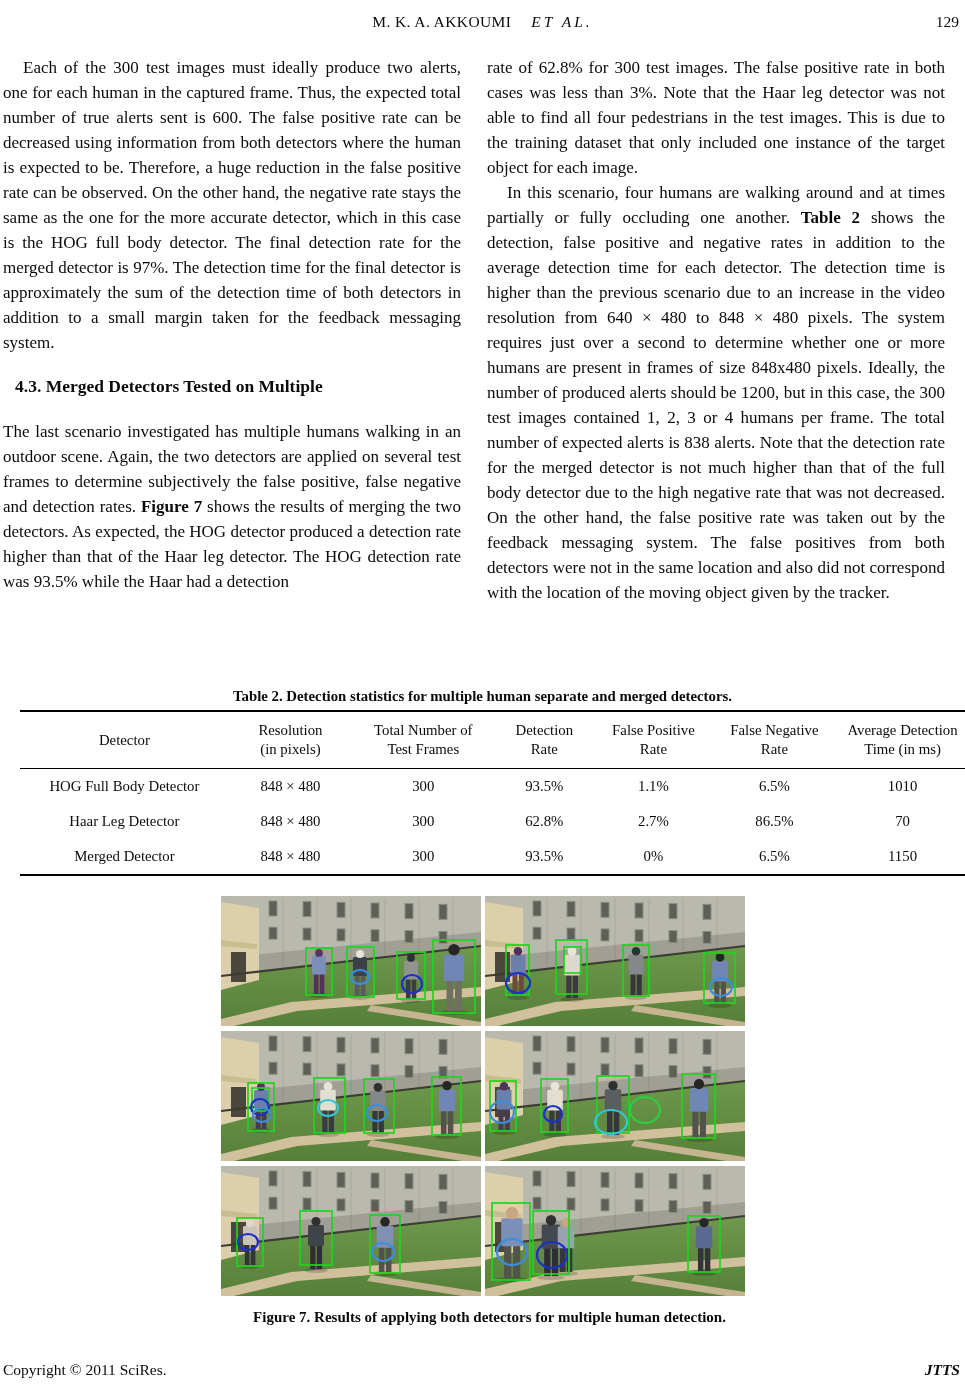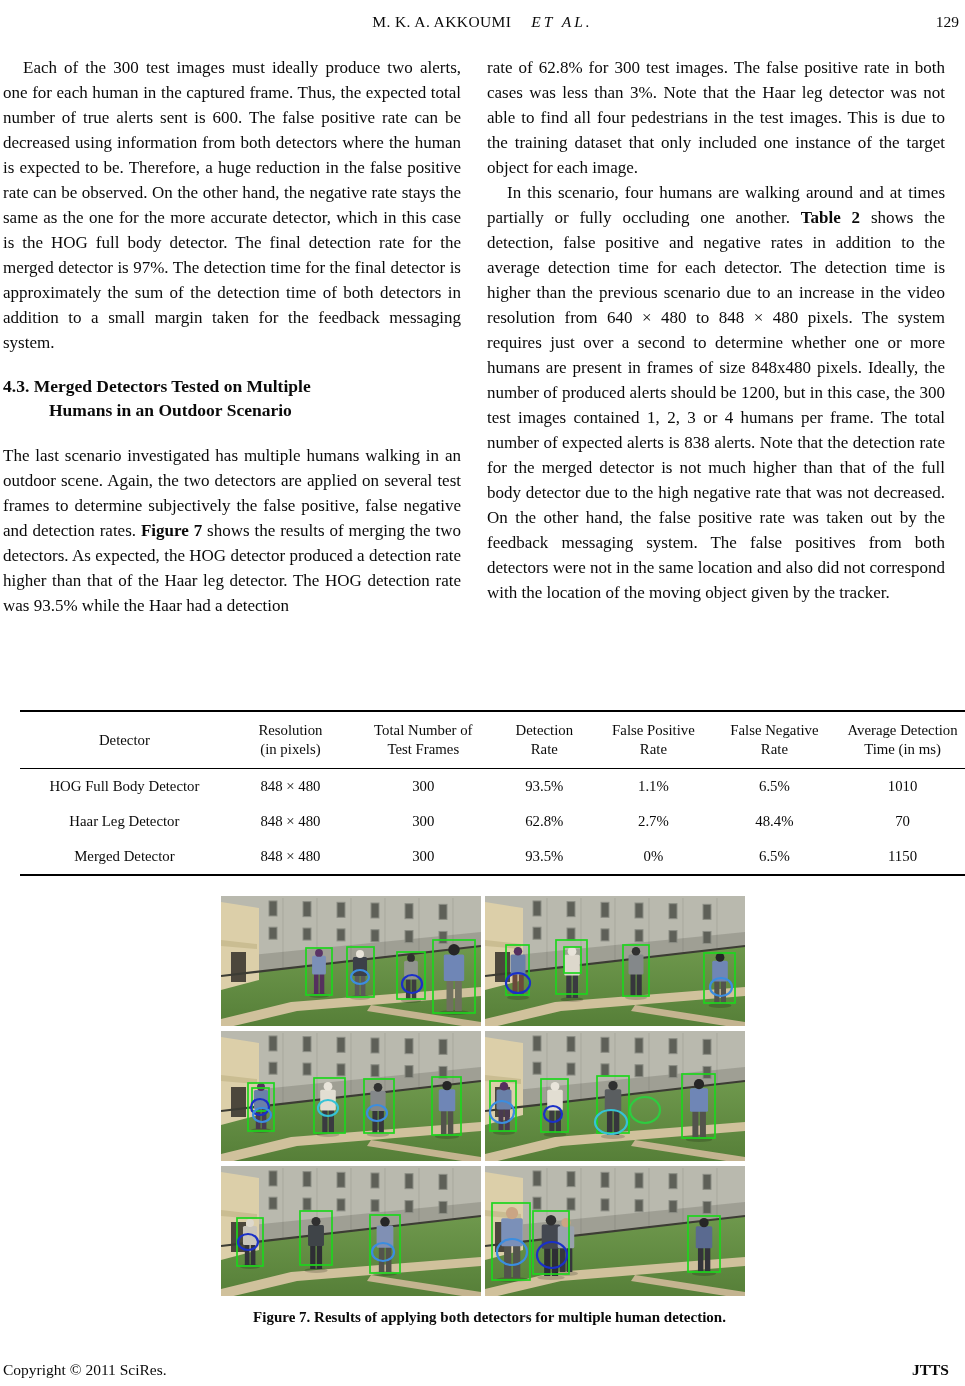"4.3. Merged Detectors Tested on" .sec-head { margin: 19px 0 21px -> 19px 12px 21px }
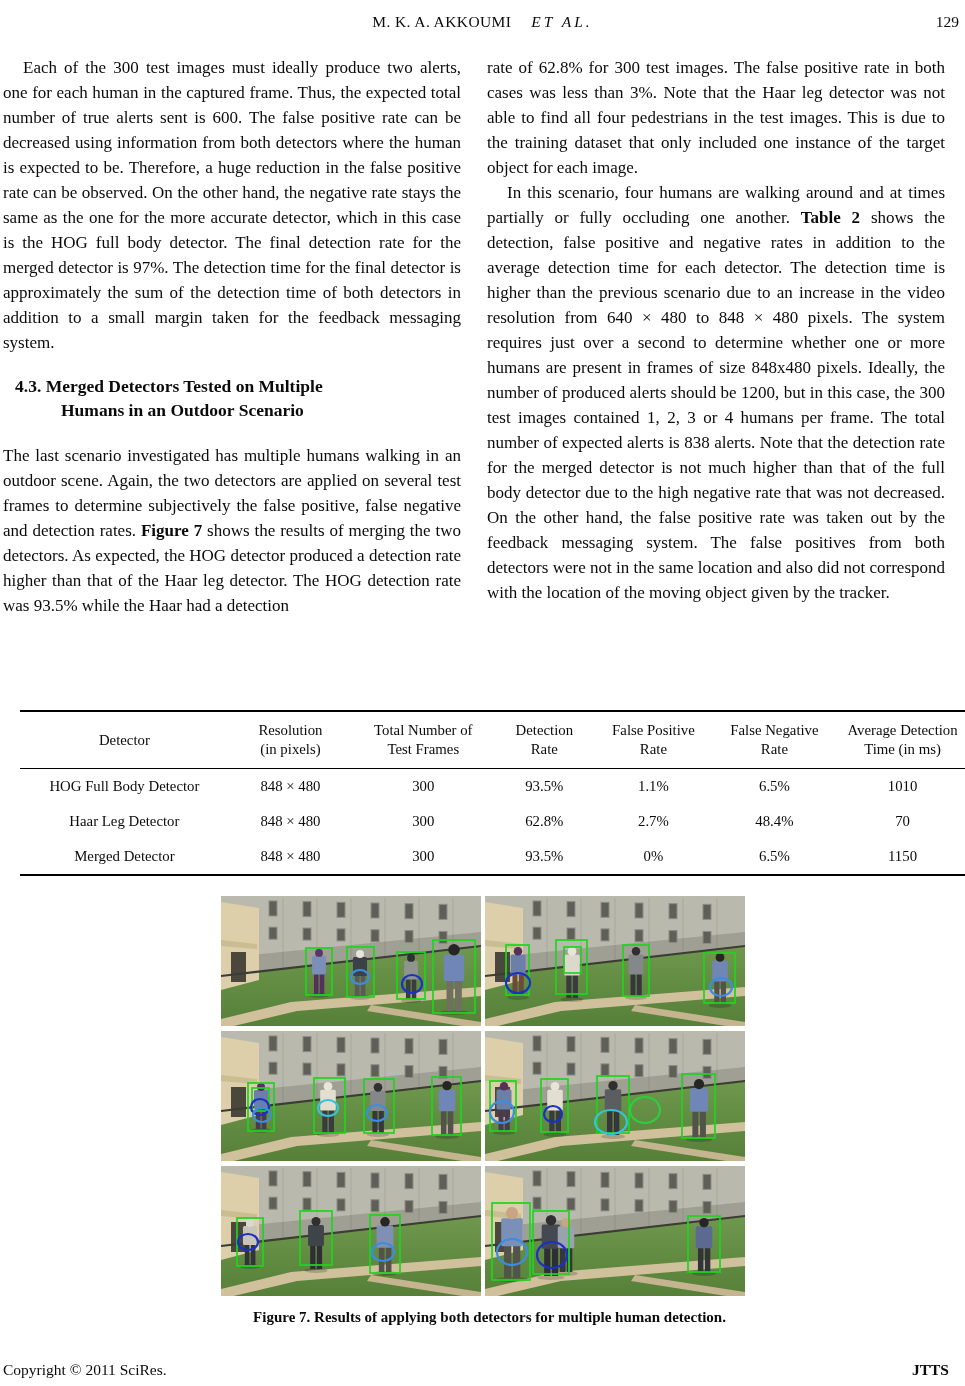"Humans in an Outdoor Scenario" div.l2 { html: <div>Humans in an Outdoor Scenario</div> -> none }
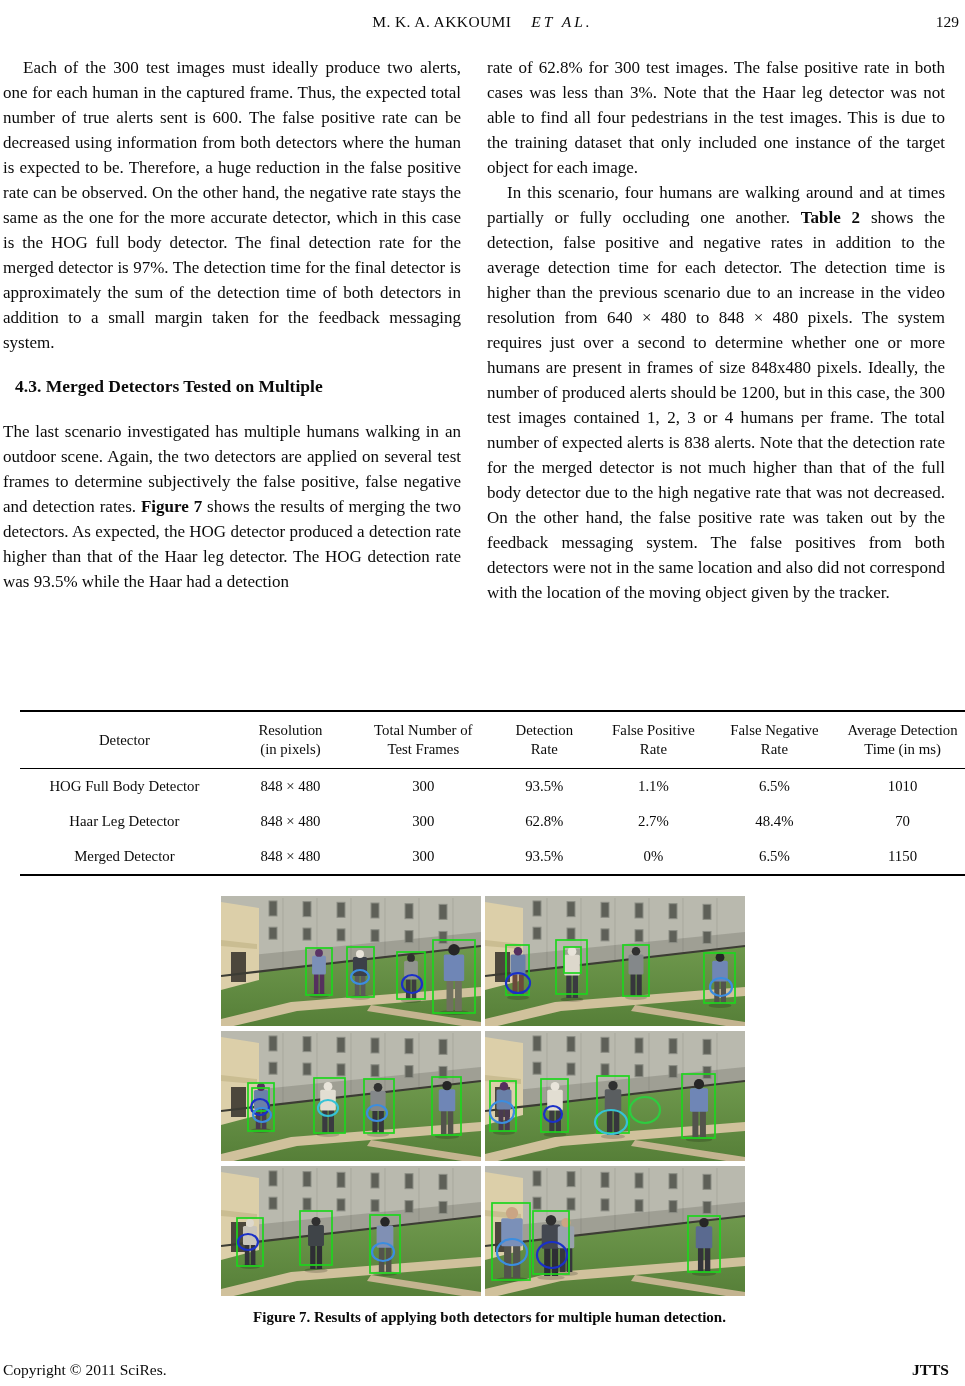"Table 2. Detection statistics for" div.tbl-caption { html: none -> <div>Table 2. Detection statistics for multiple human separate and merged detectors.</div> }
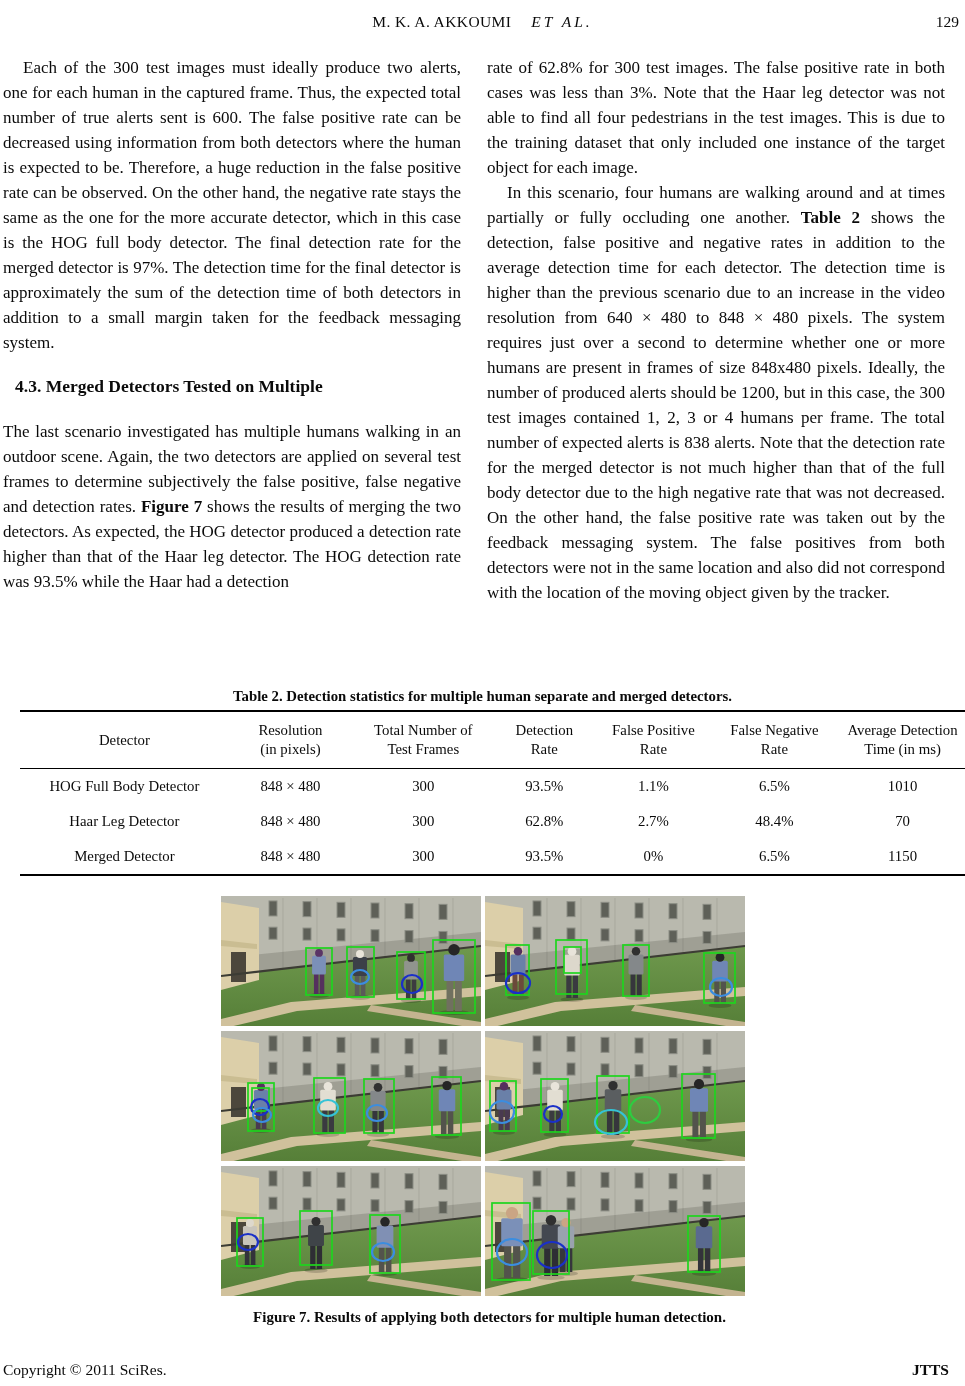"48.4%" td { text: 48.4% -> 86.5% }
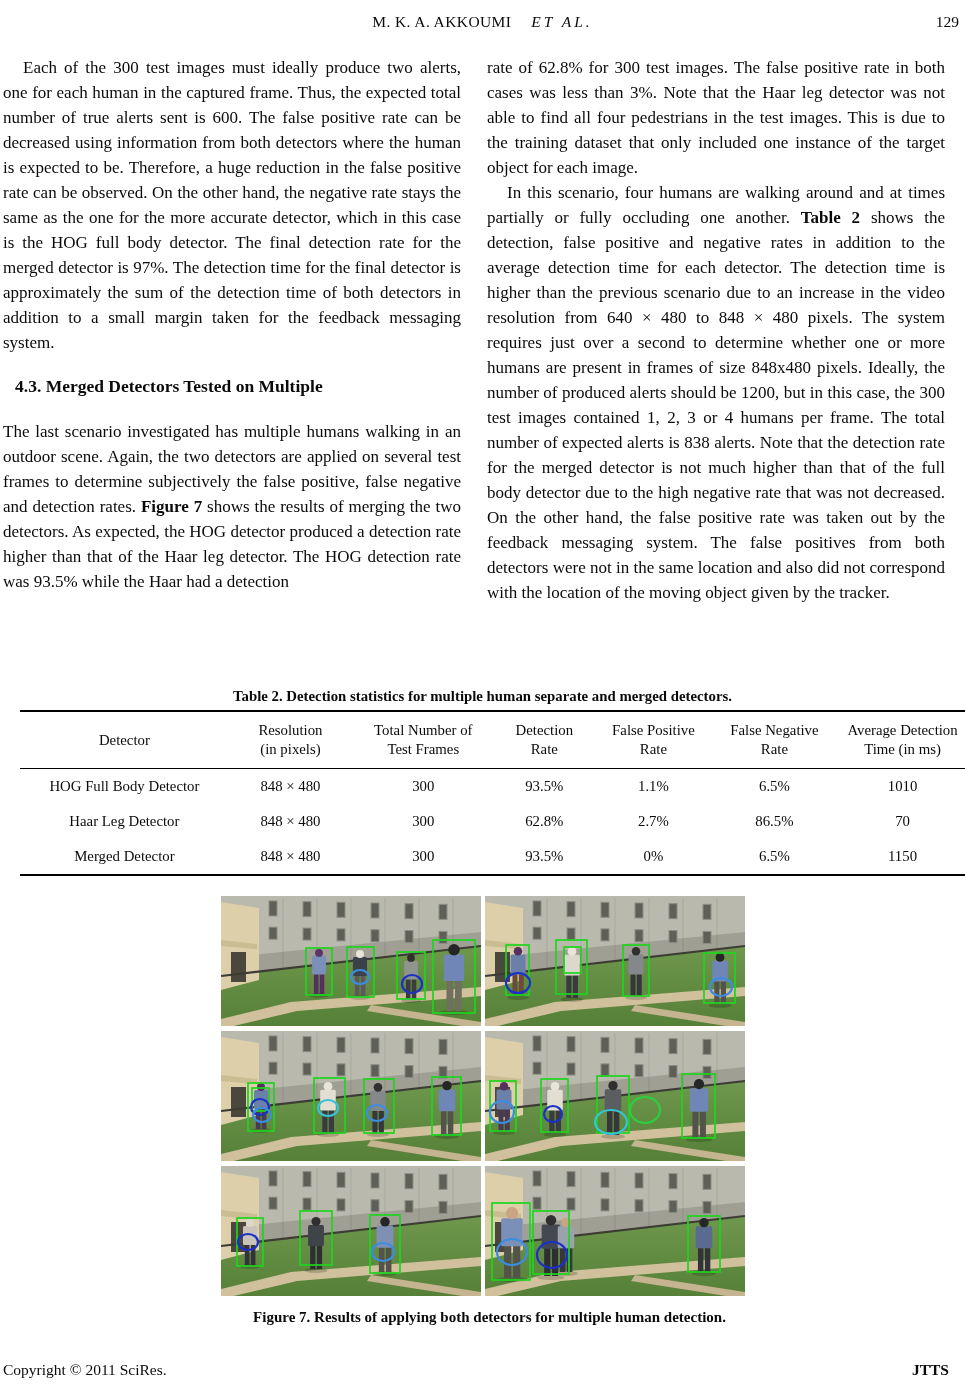"Copyright © 2011 SciRes." .footer { right: 16px -> 5px }
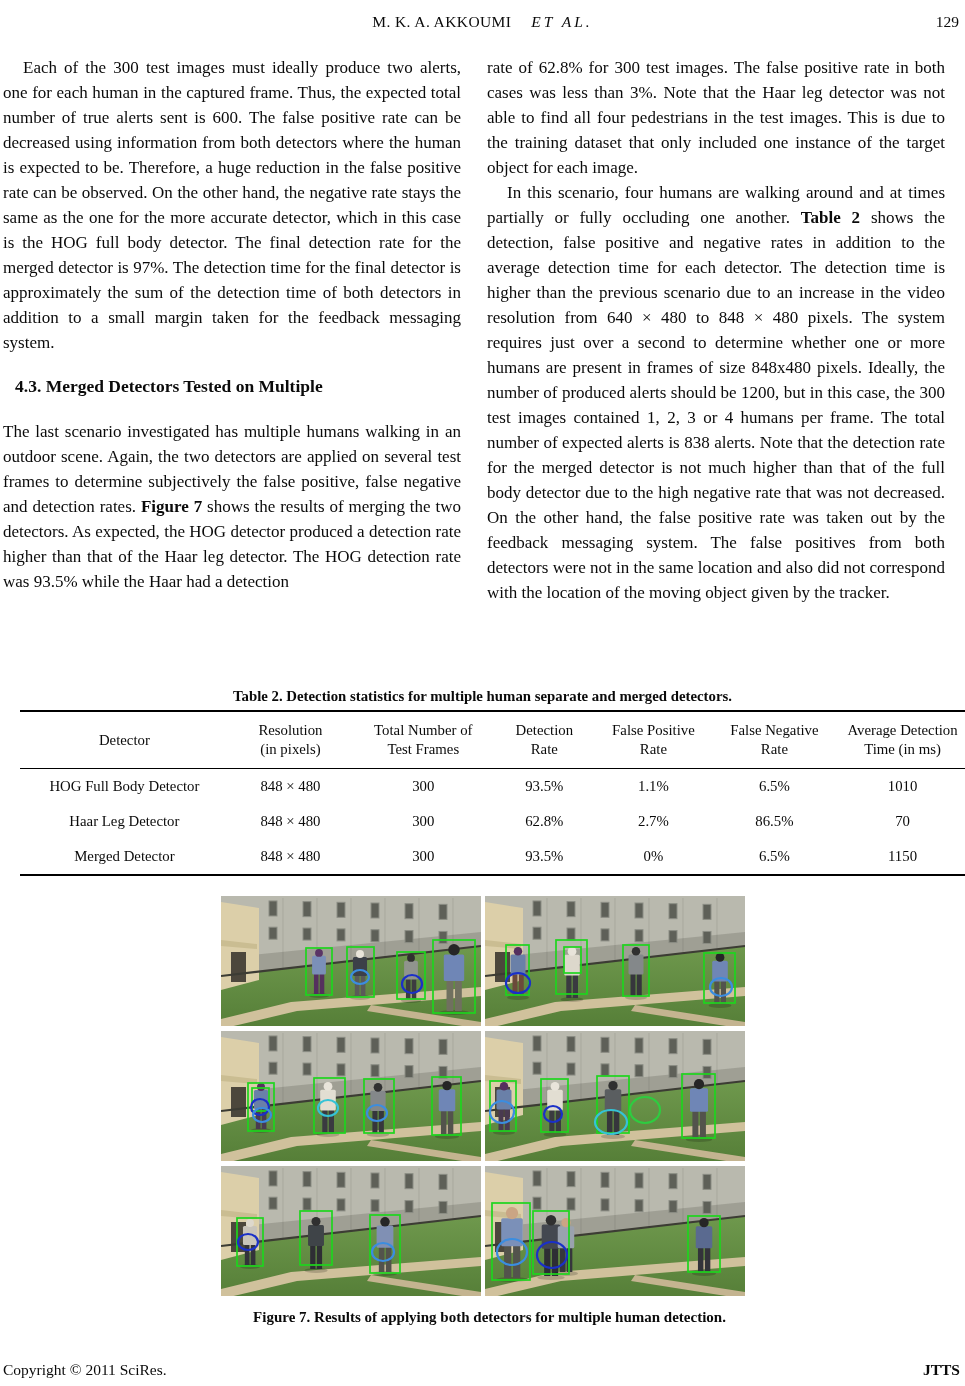"JTTS" .footer .journal { font-style: none -> italic }
